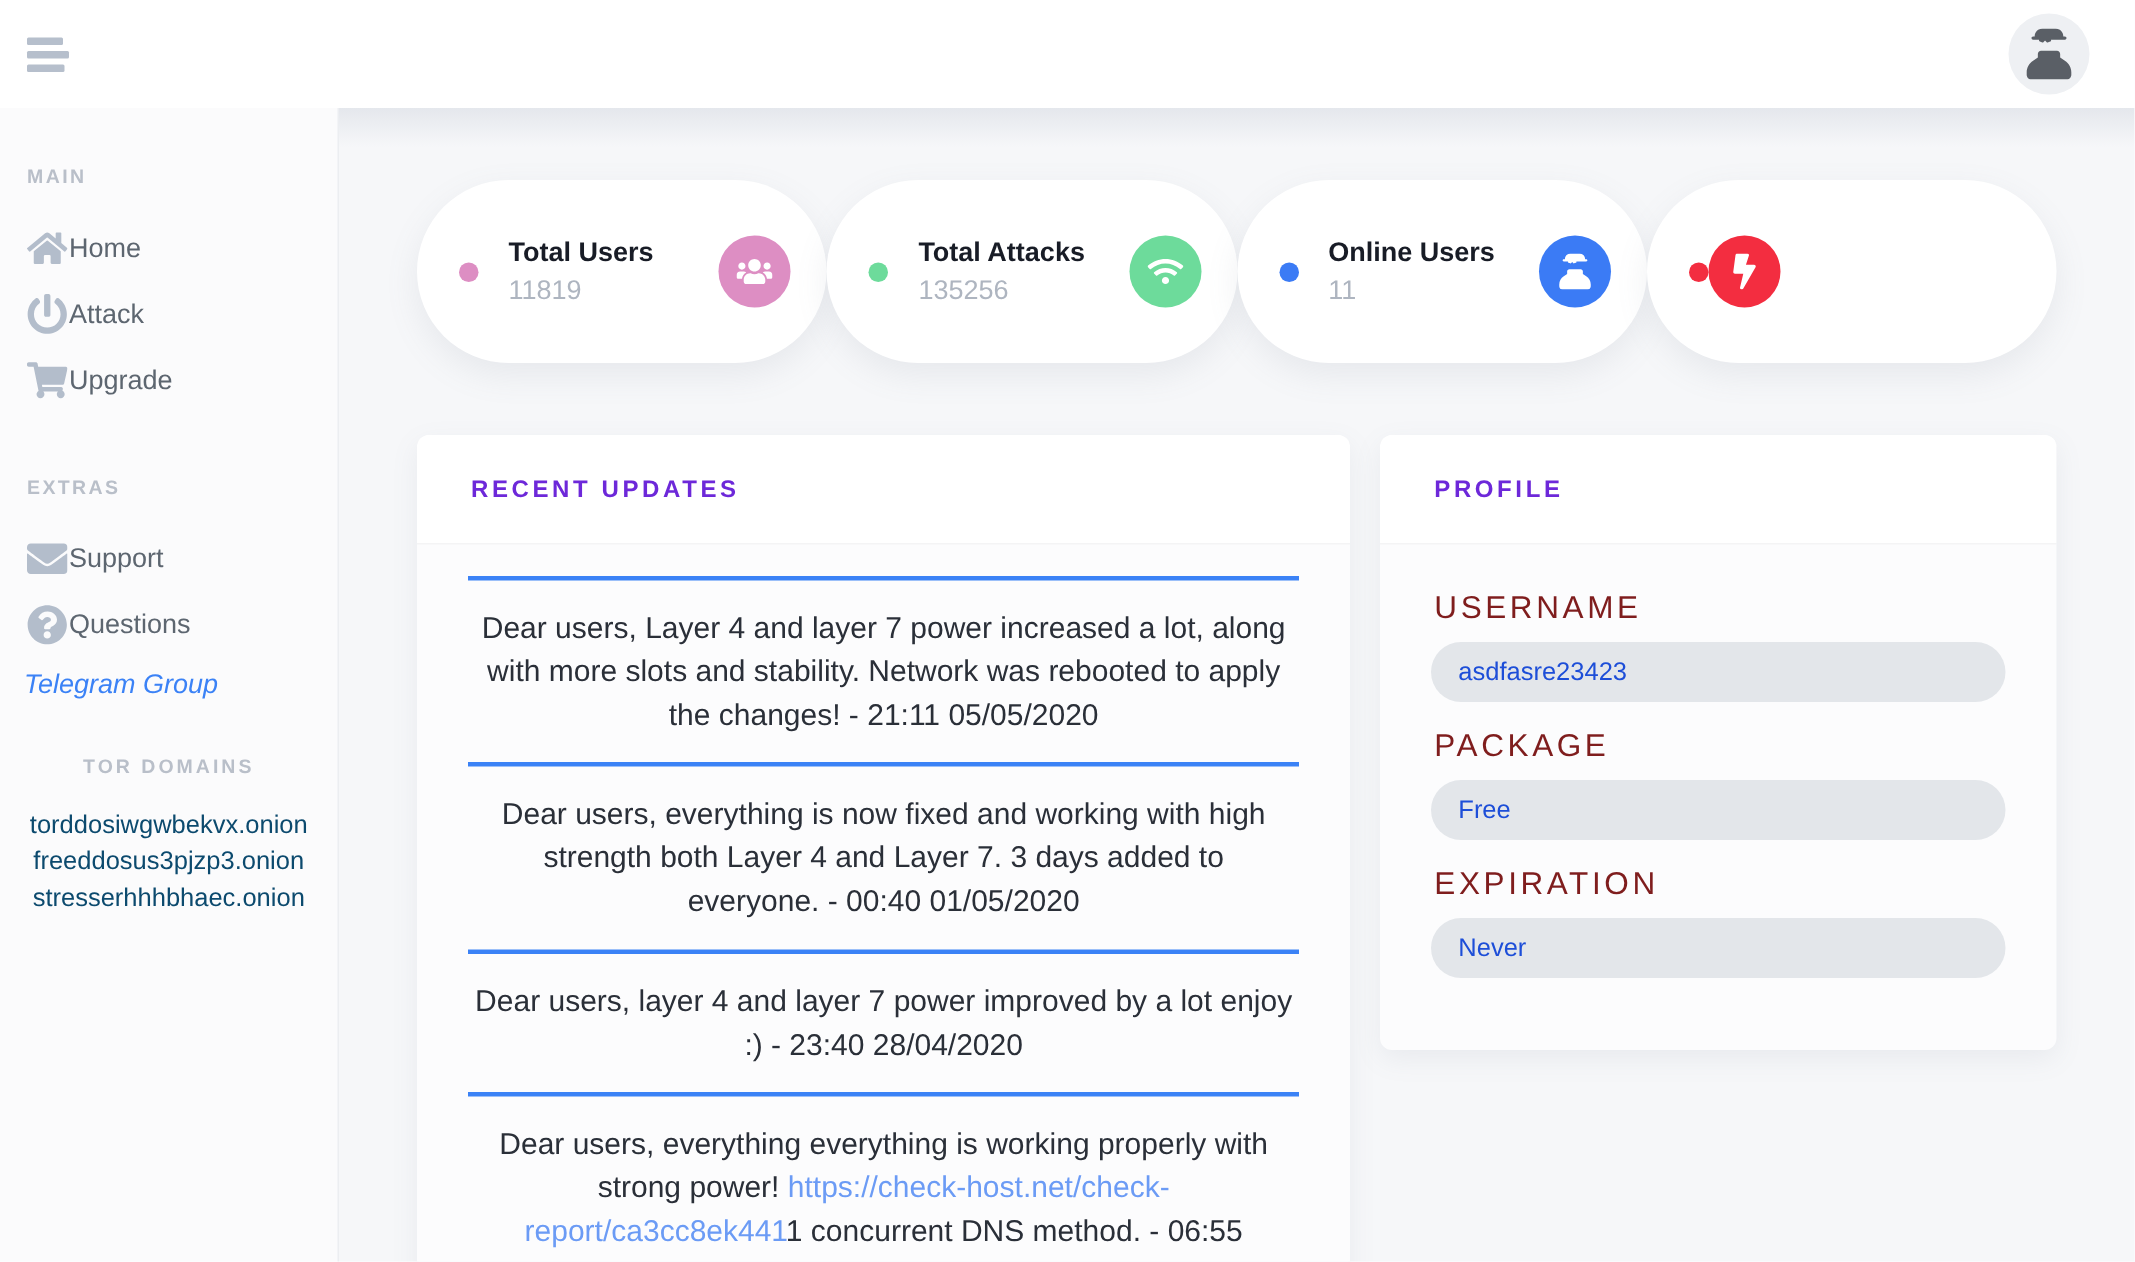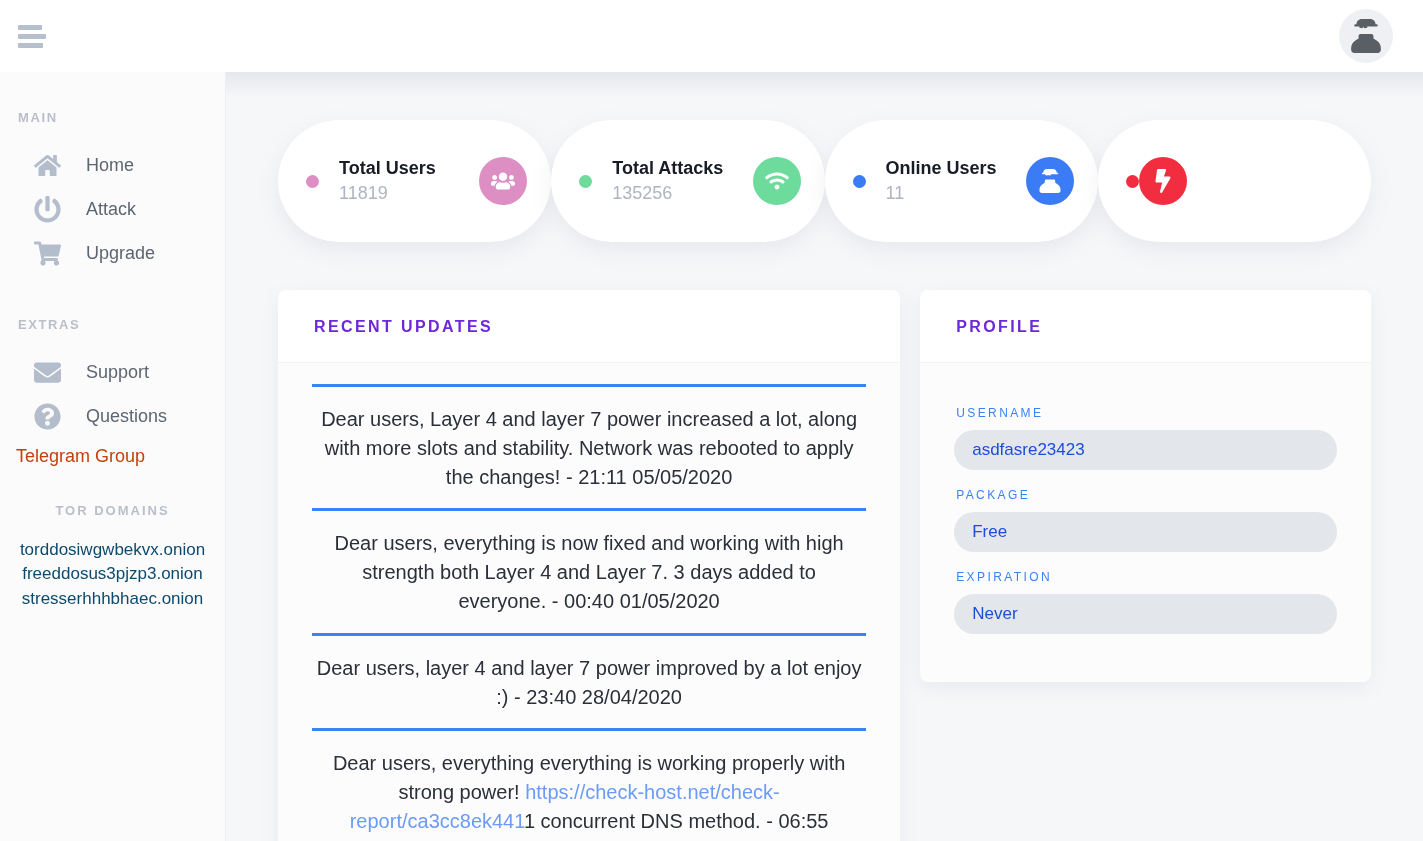"Home" .nav-item { gap: 24px -> 0; padding-left: 32px -> 16px }
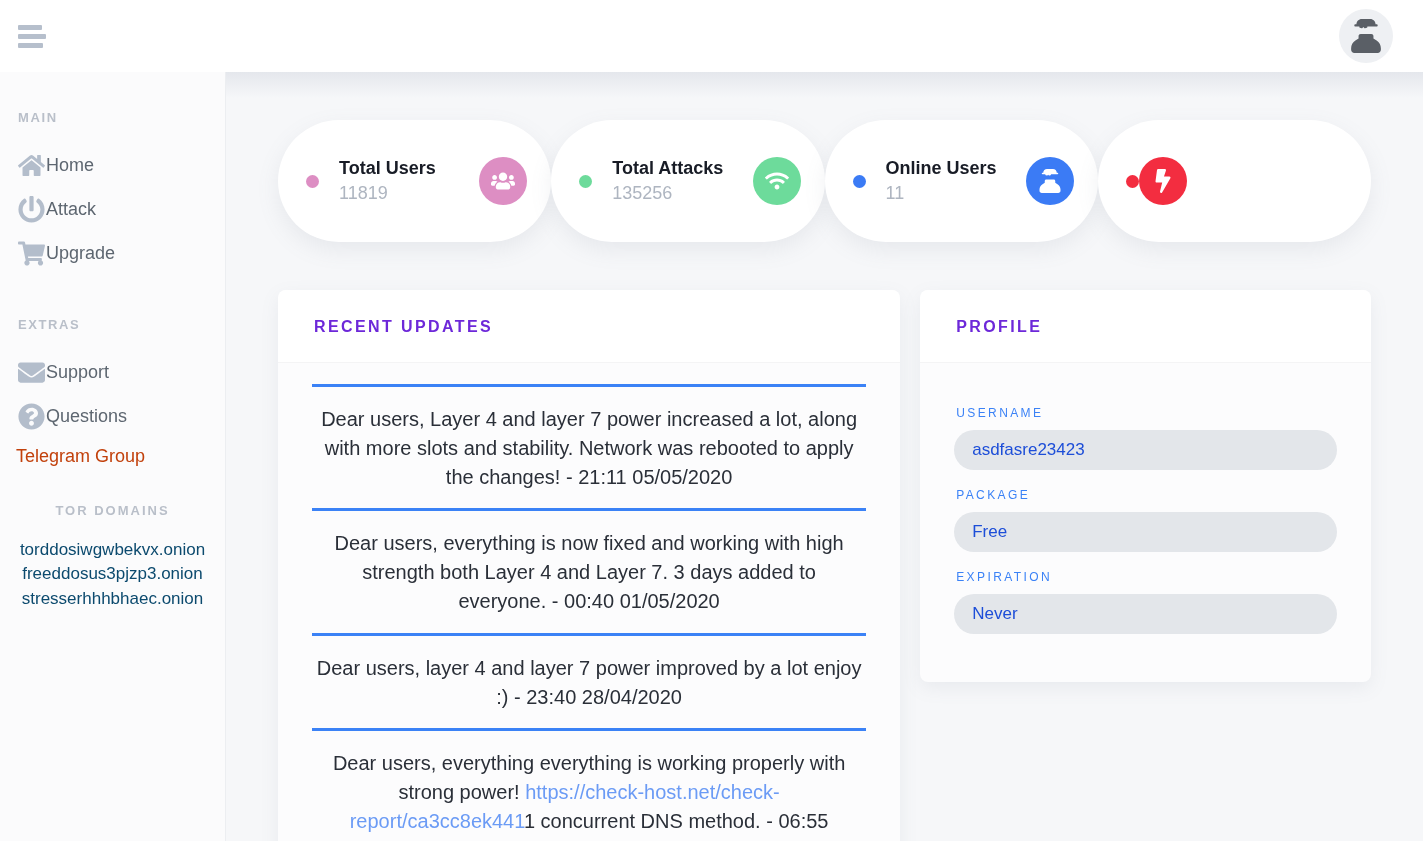"USERNAME" .field-label { color: #3b82f6 -> #7f1d1d; font-size: 12px -> 21px; margin: 16px 0 10px 2px -> 4px 0 10px 2px }
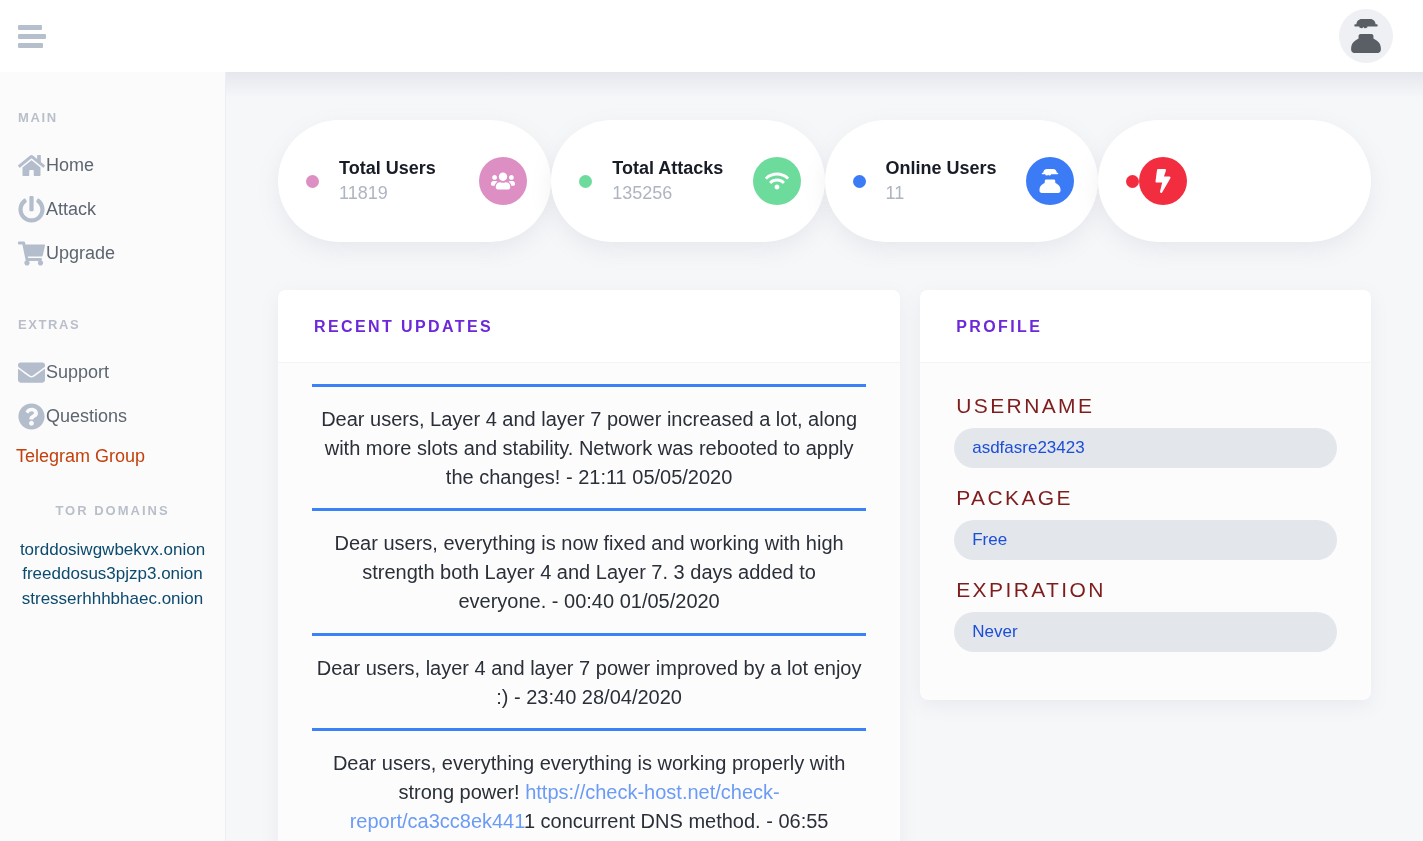"Telegram Group" .telegram-link { color: #c2410c -> #3b82f6; font-style: none -> italic }
